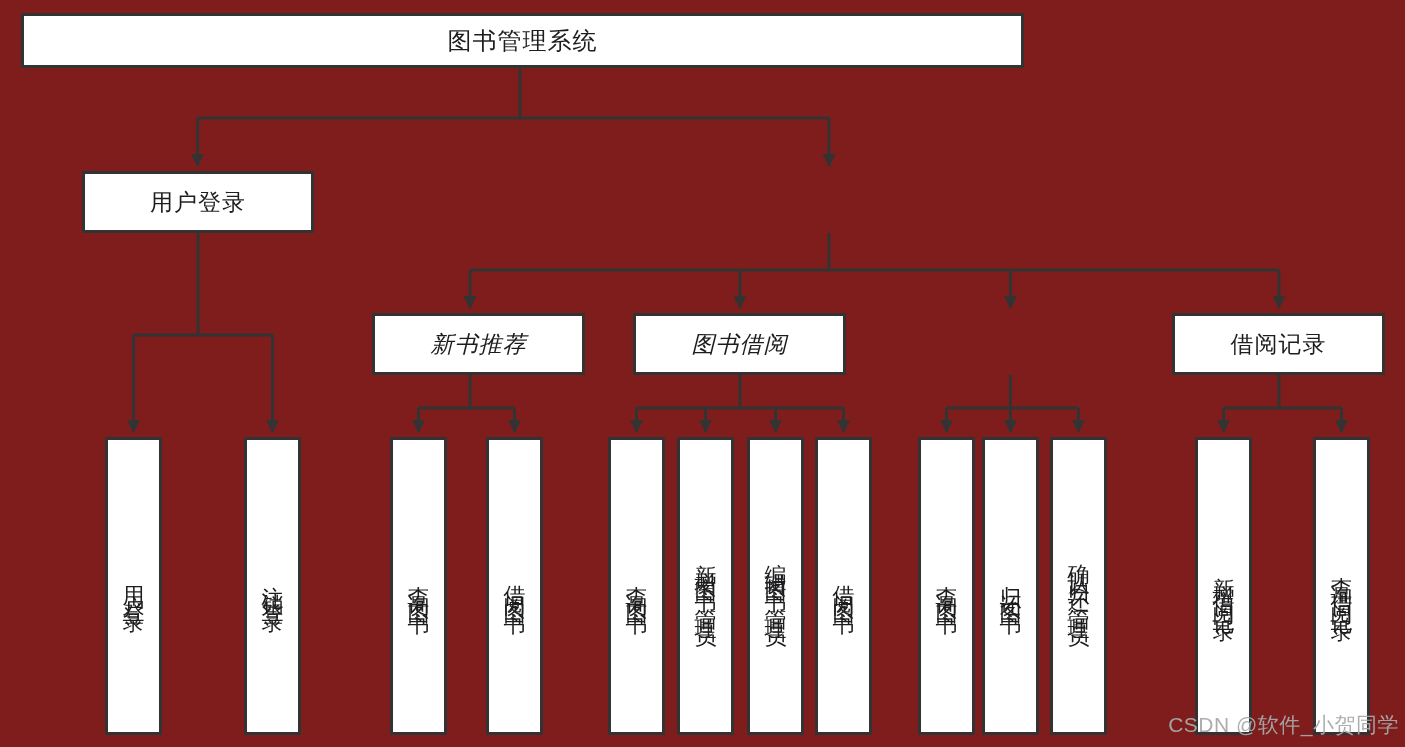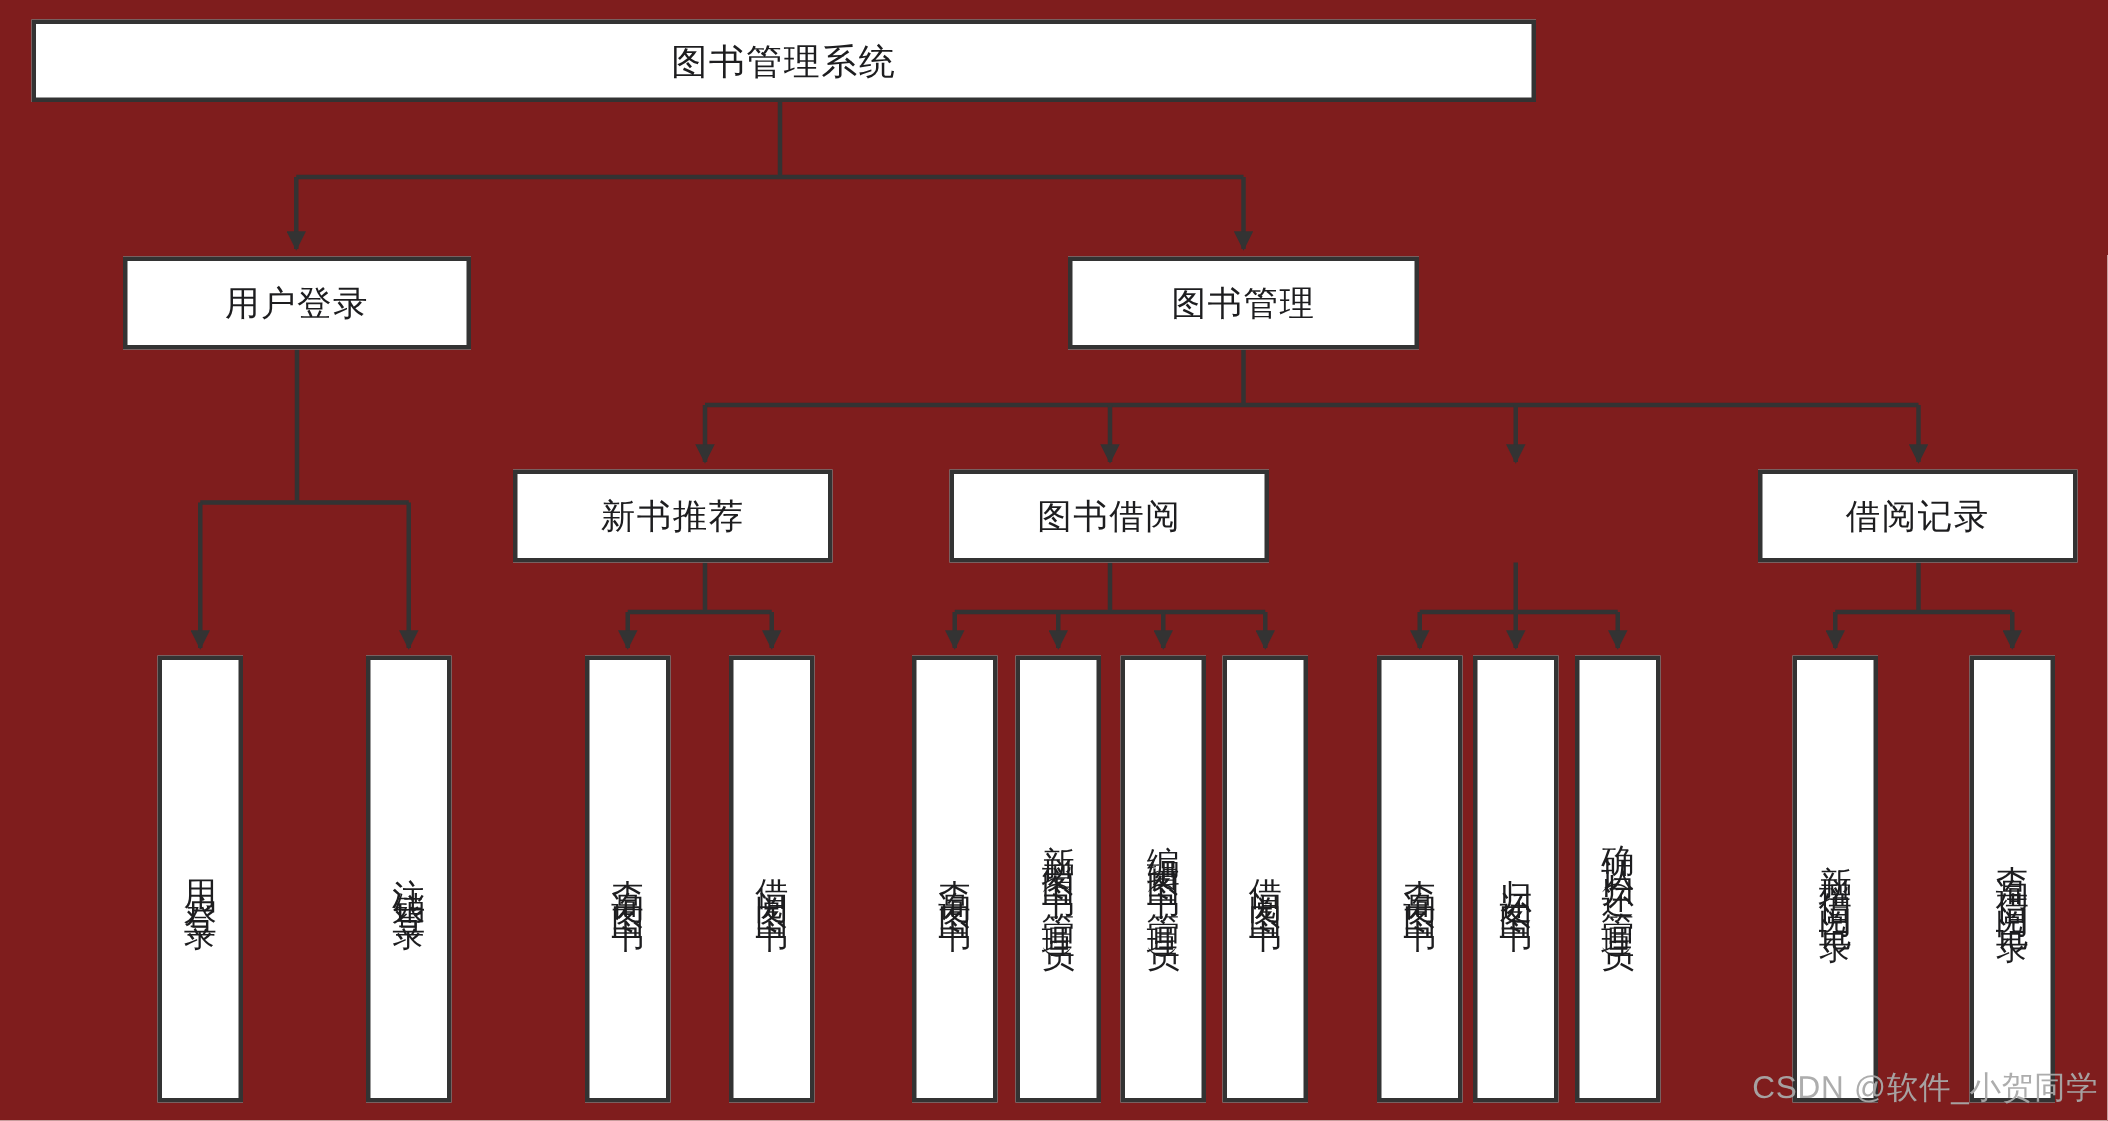"图书管理" div.box { html: <div> <span>图书管理</span> </div> -> none }
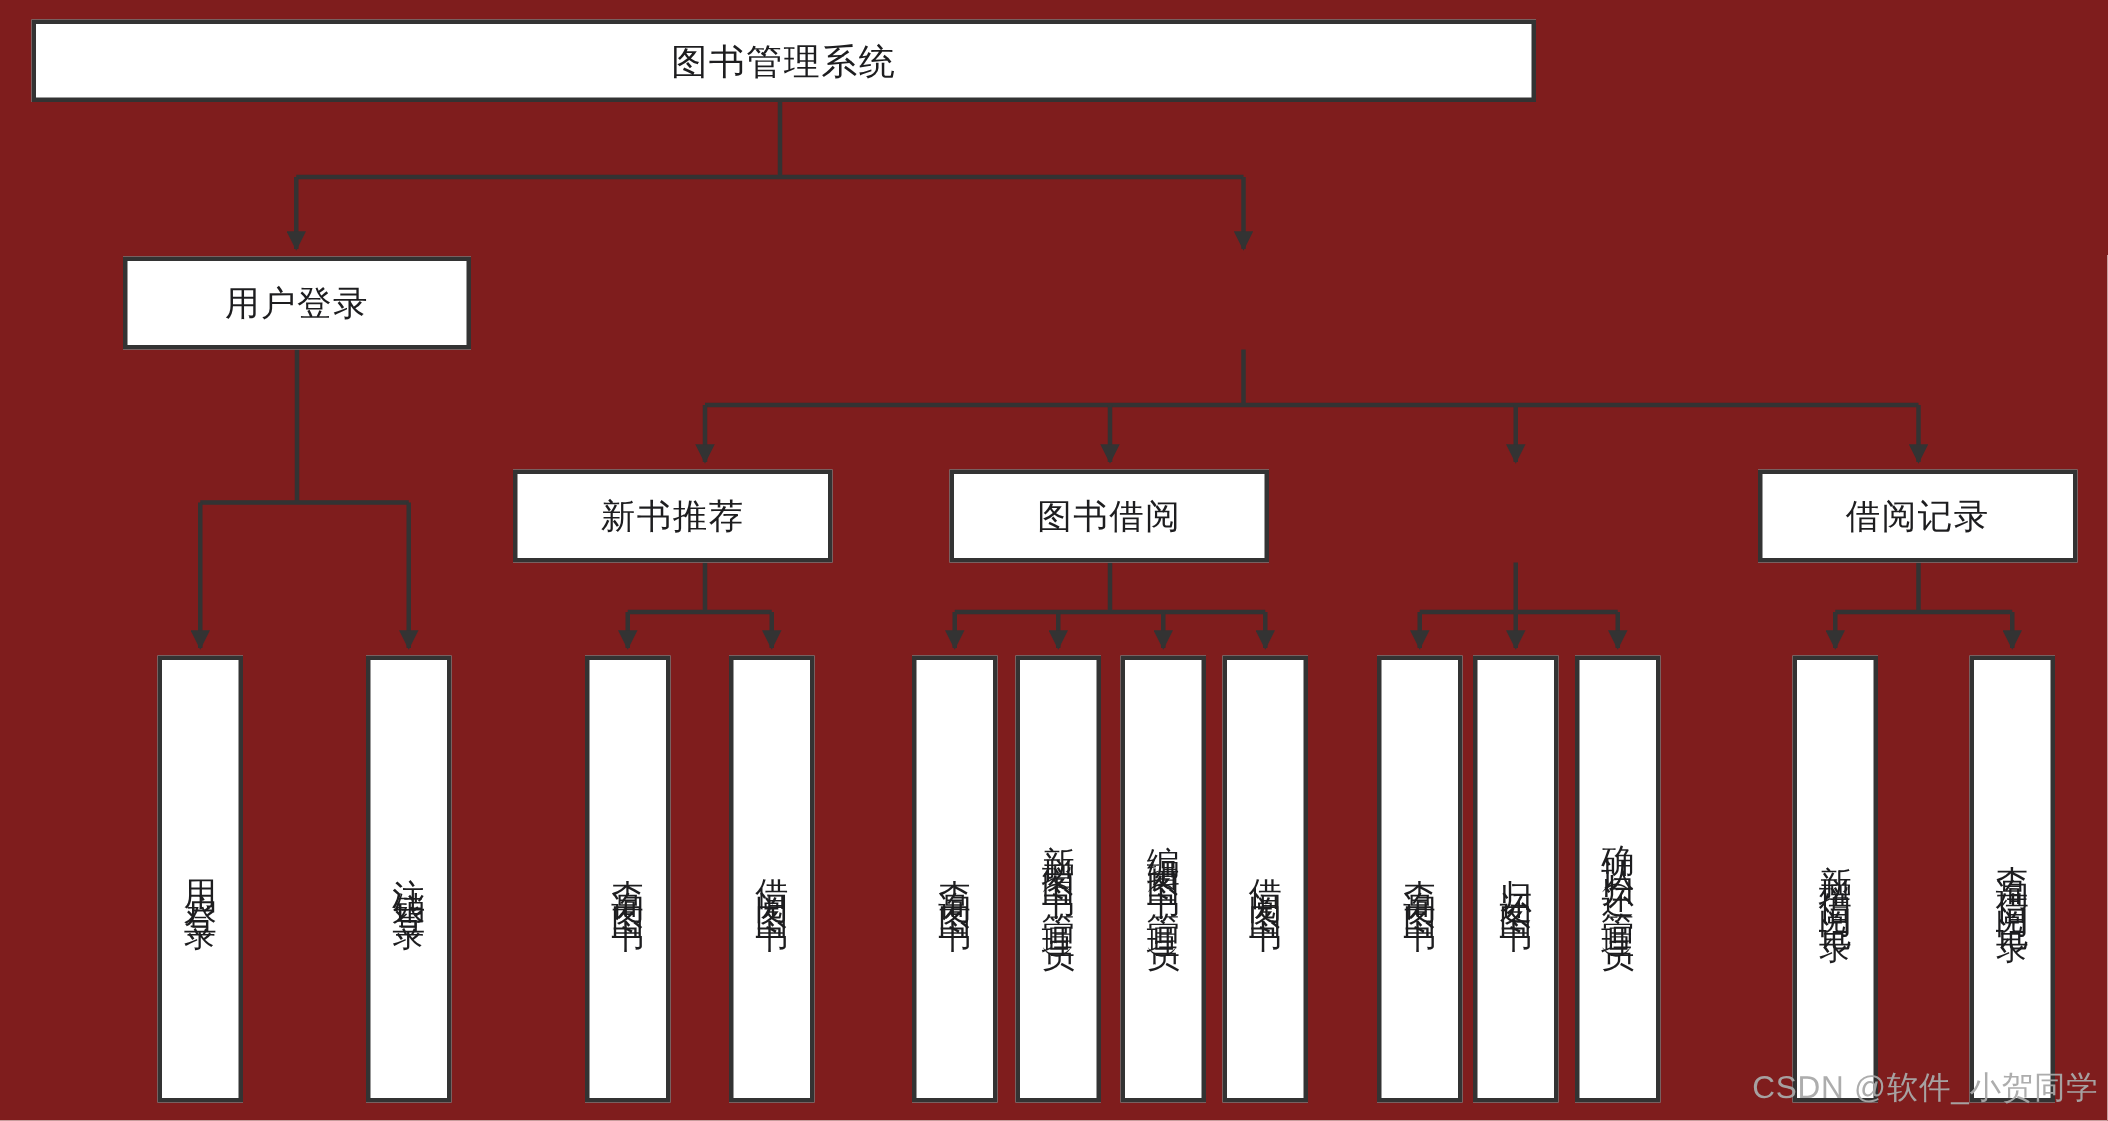"新书推荐" div.box { font-style: none -> italic; left: 342px -> 372px }
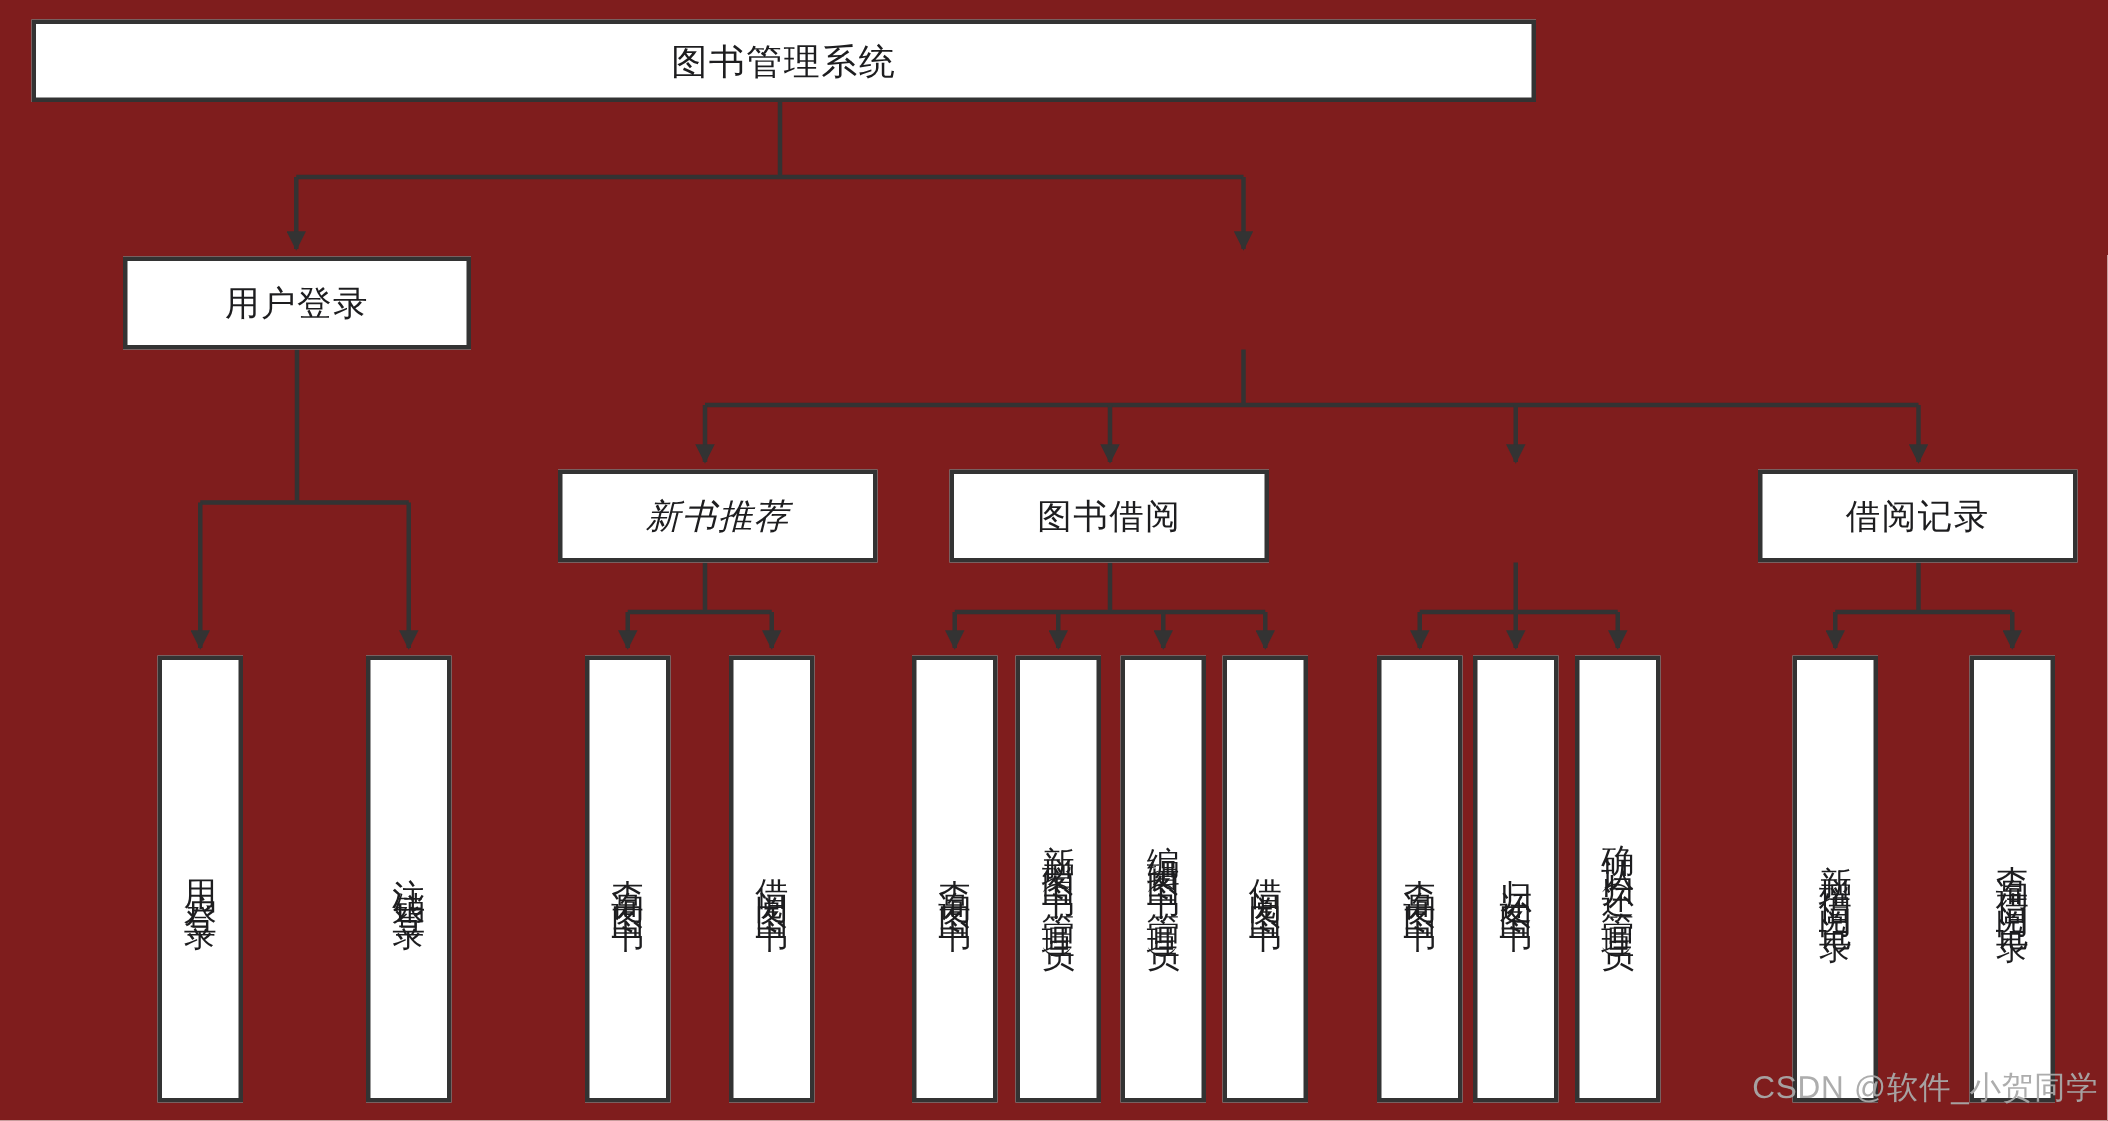"图书借阅" div.box { font-style: none -> italic }
